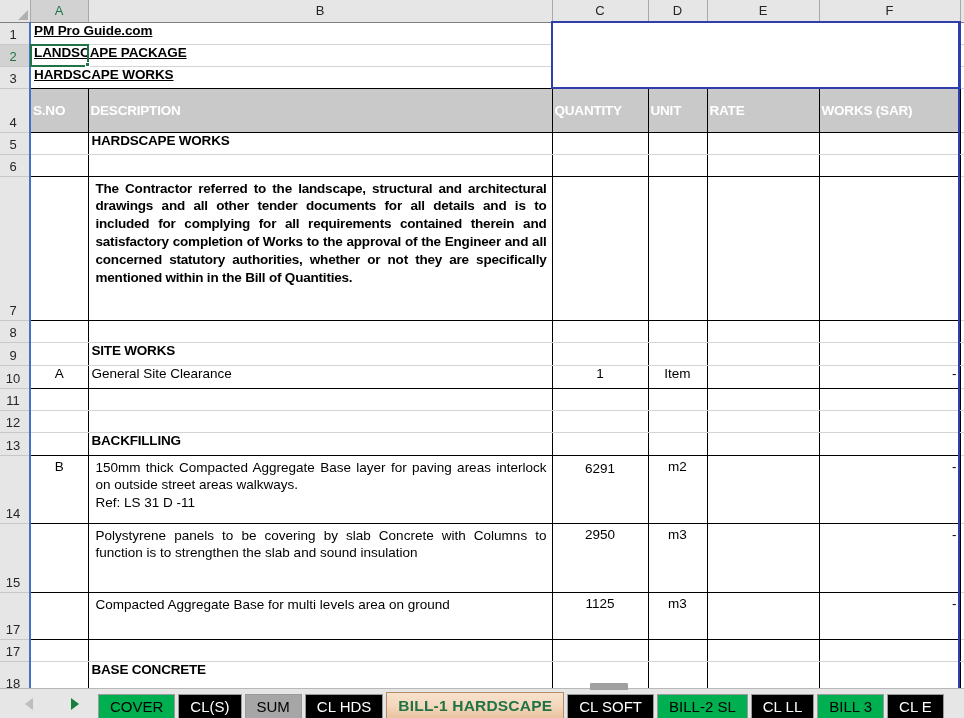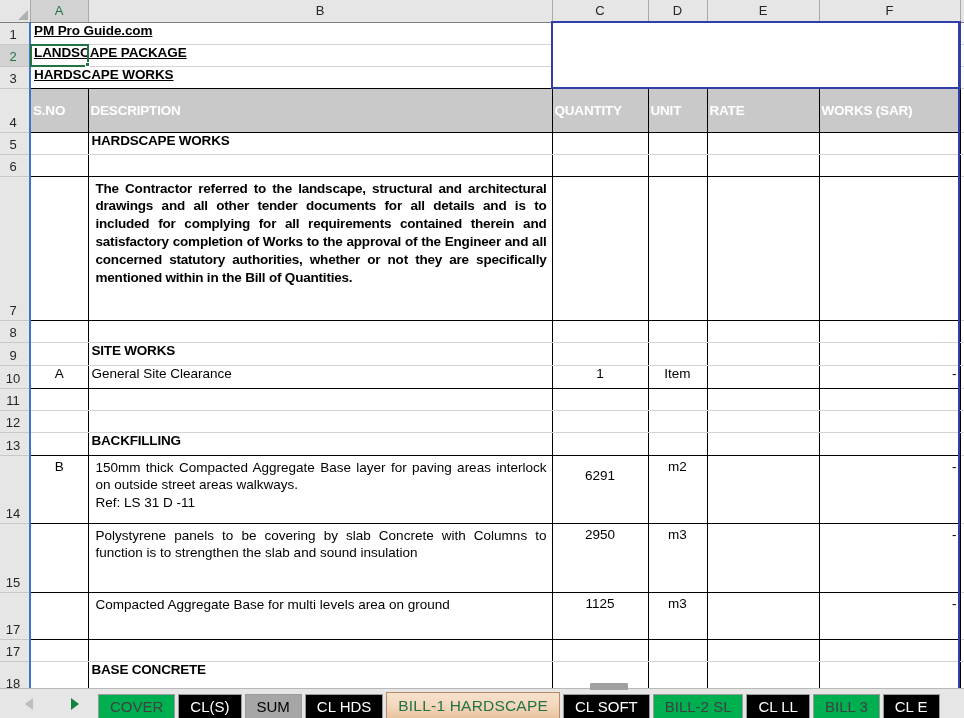"6291" td.c { padding-top: 12px -> 5px }
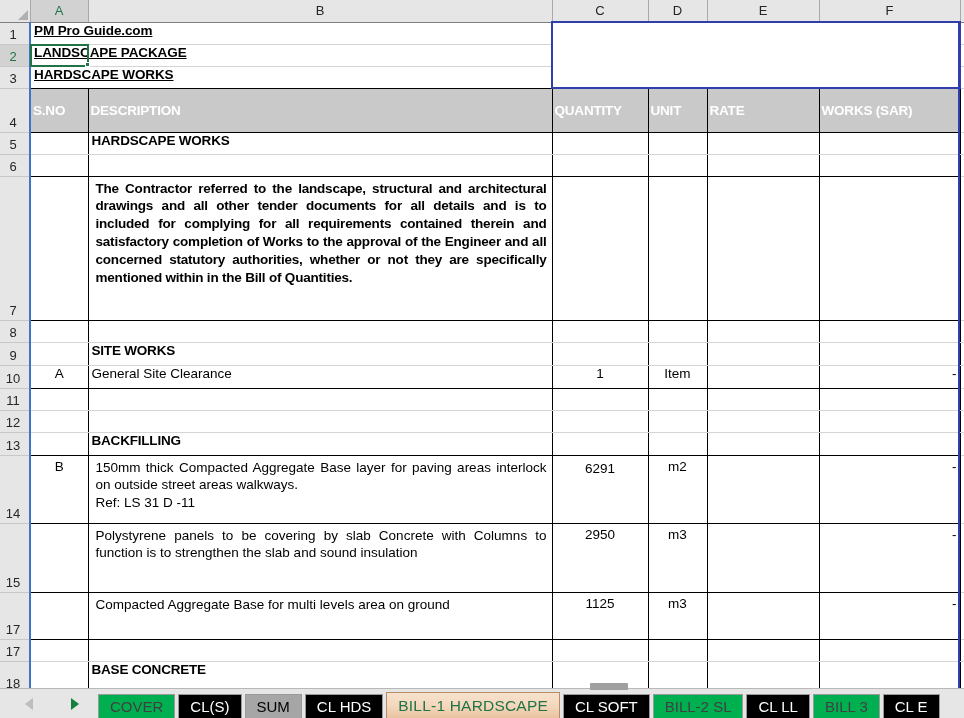"COVER" .tab-green { color: #404040 -> #000000 }
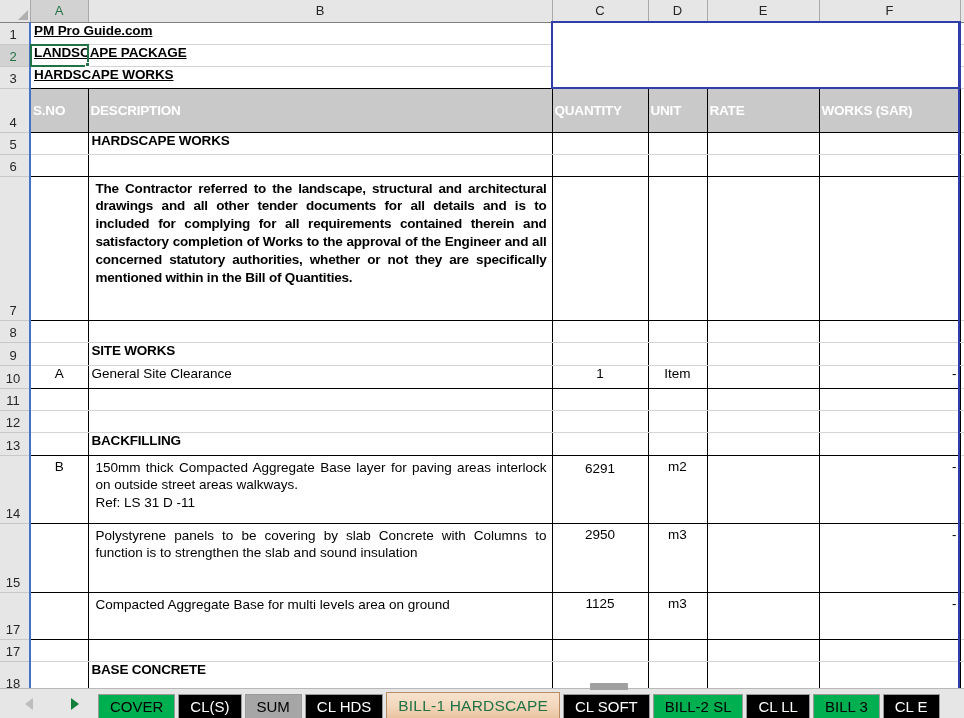"BILL-1 HARDSCAPE" .tab-active { font-weight: normal -> bold }
